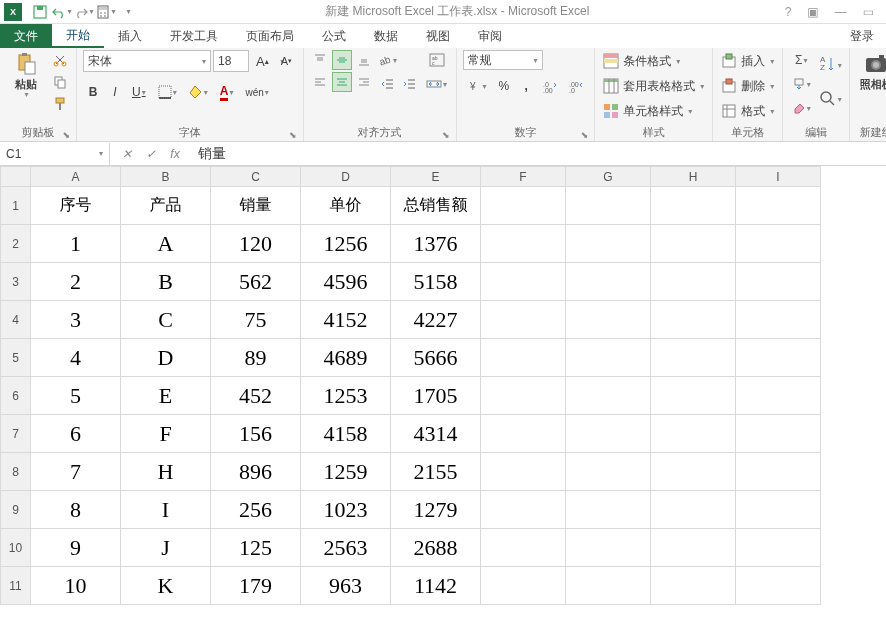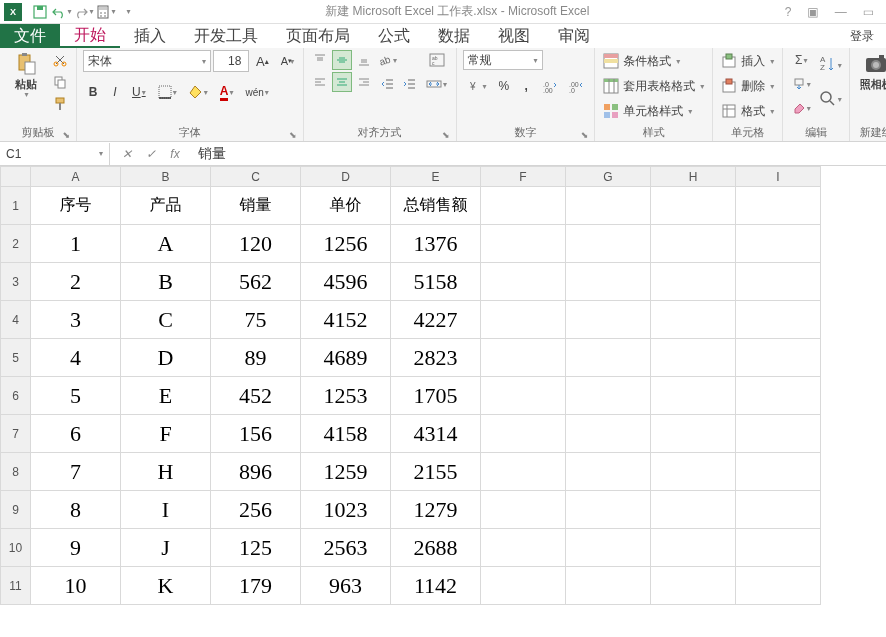"文件" .tab { font-size: 16px -> 12px }
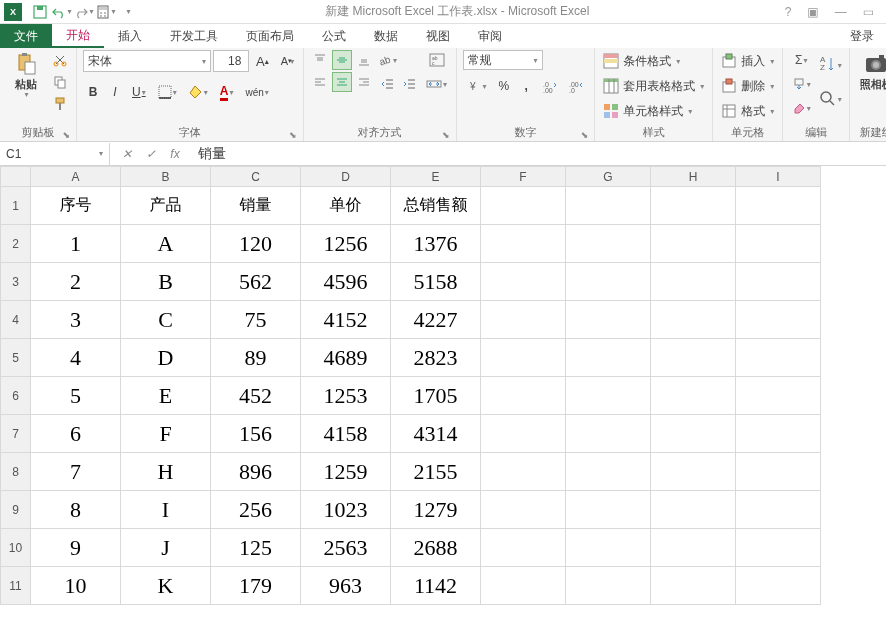"开始" .tab.active { color: #be185d -> #0c4a6e }
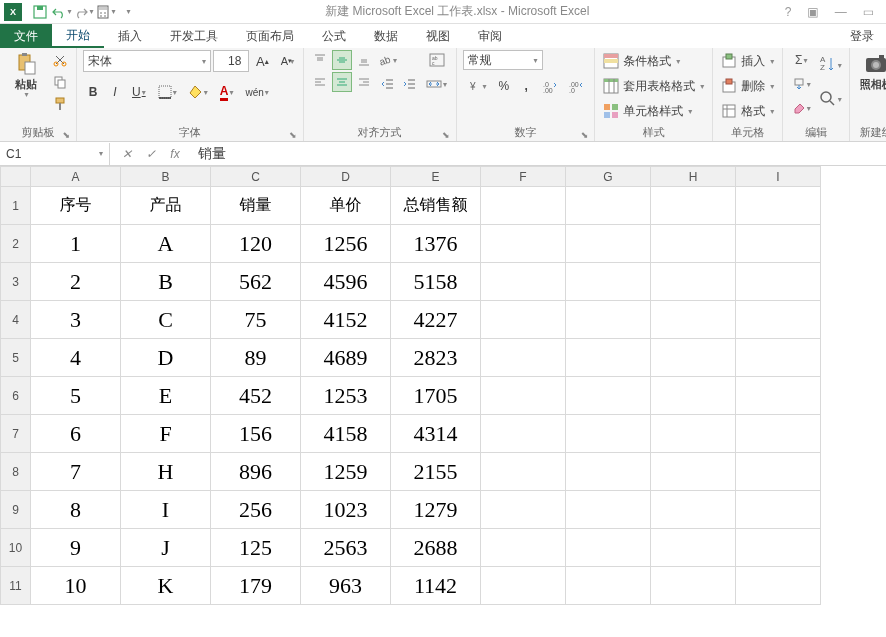"18" .font-size { padding: 0 14px -> 0 4px }
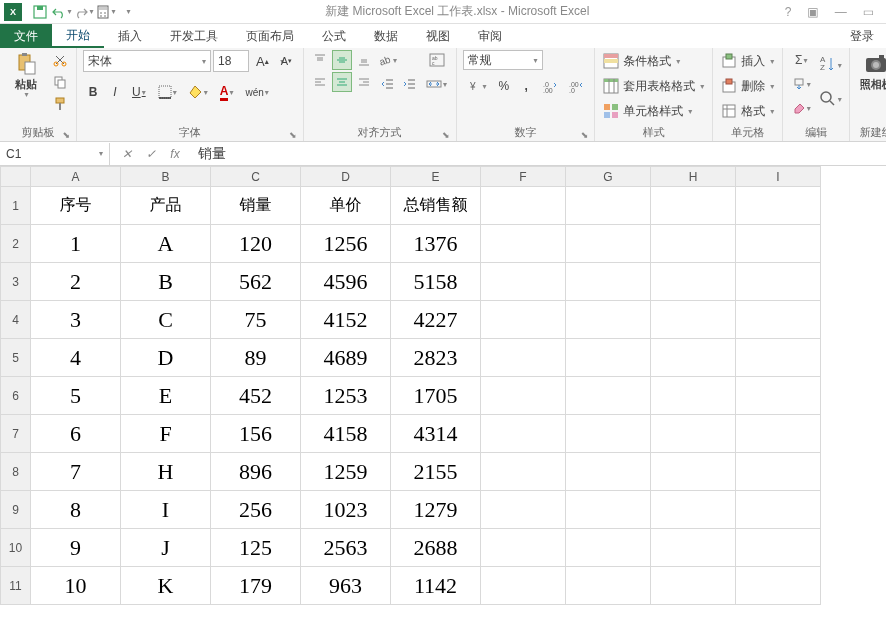"2823" td { text: 2823 -> 5666 }
